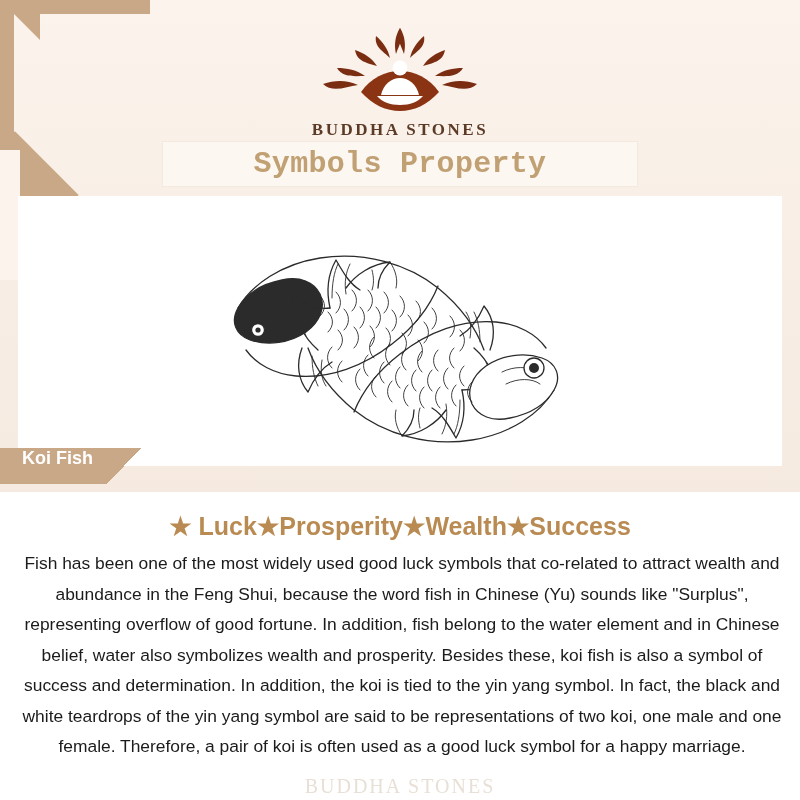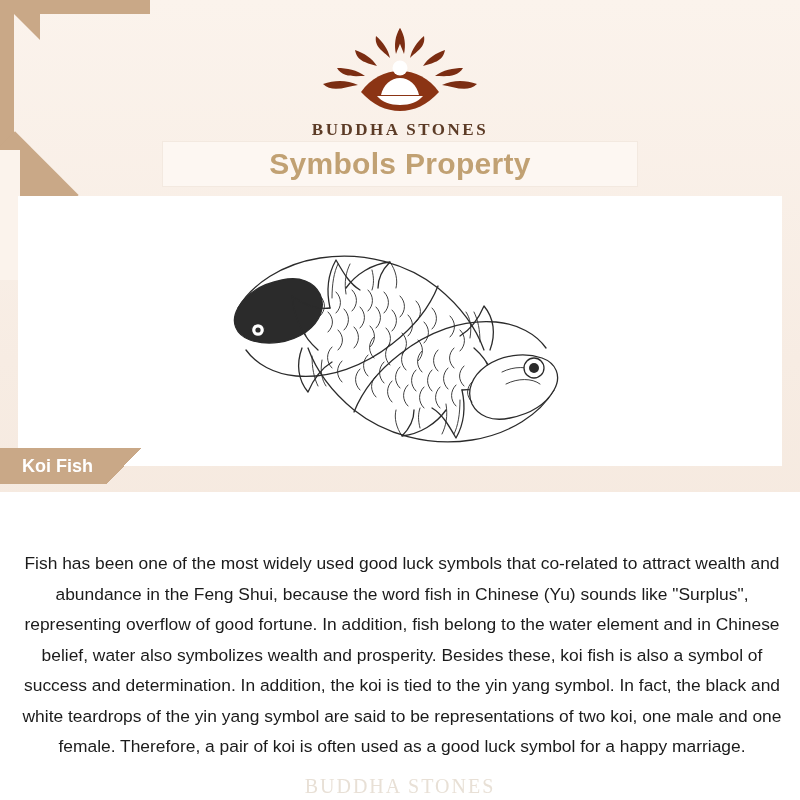"Symbols Property" .title-banner span { font-family: Liberation Sans, sans-serif -> Liberation Mono, monospace }
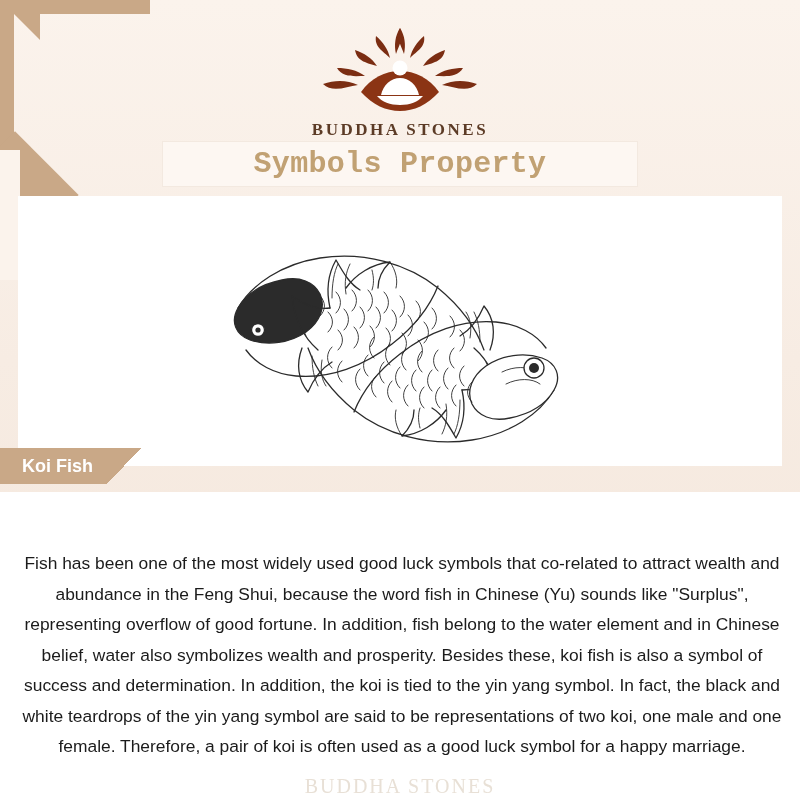"Koi Fish" .label-tab .body { align-items: center -> none }
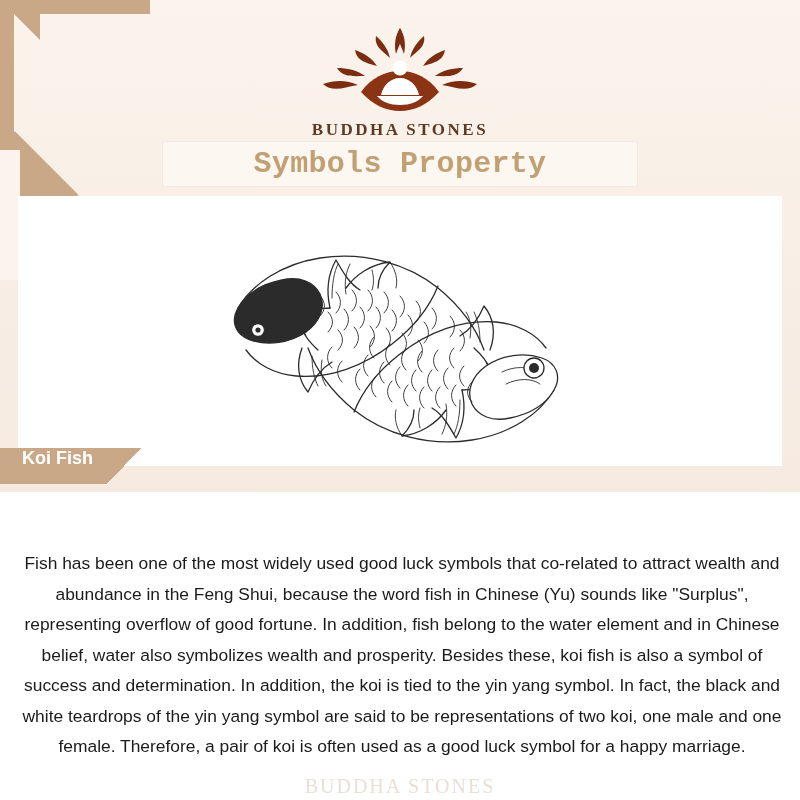"★ Luck★Prosperity★Wealth★Success" div.keywords { html: none -> <div>★ Luck★Prosperity★Wealth★Success</div> }
